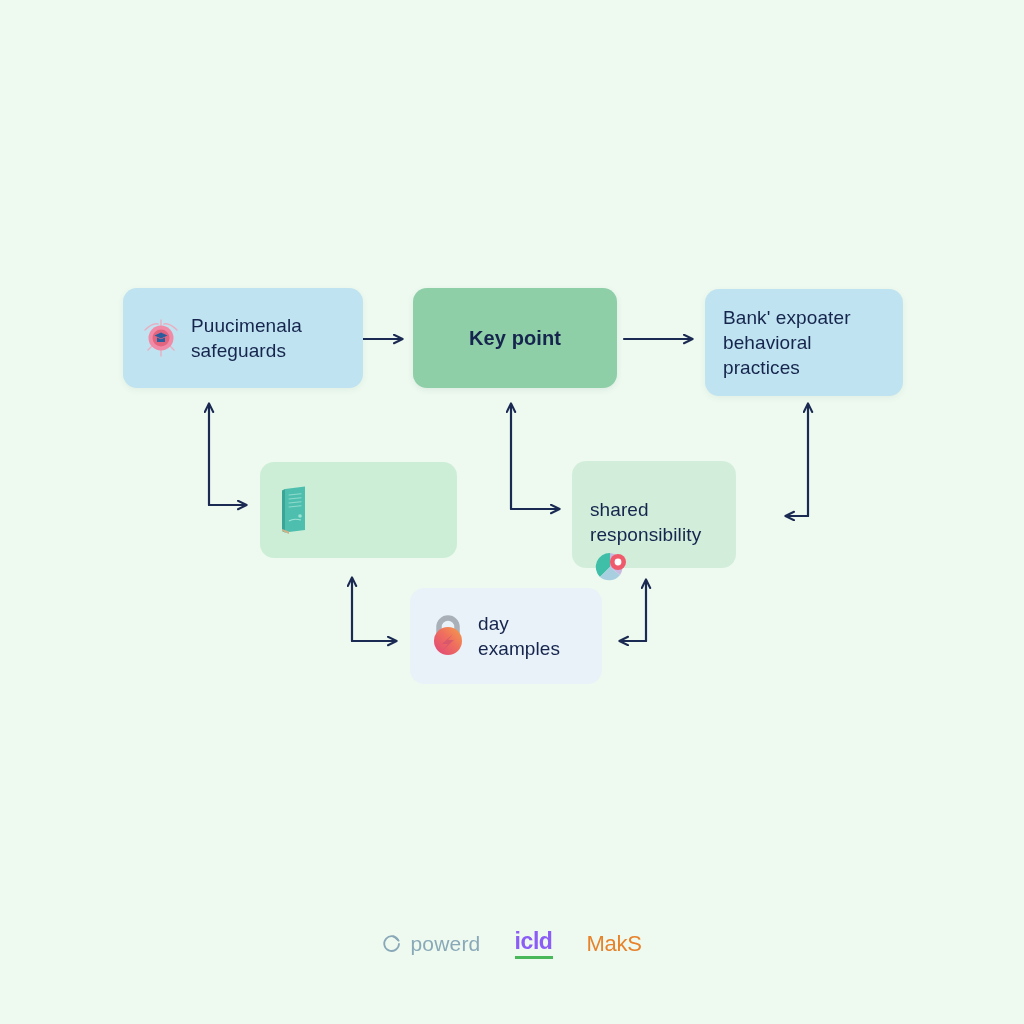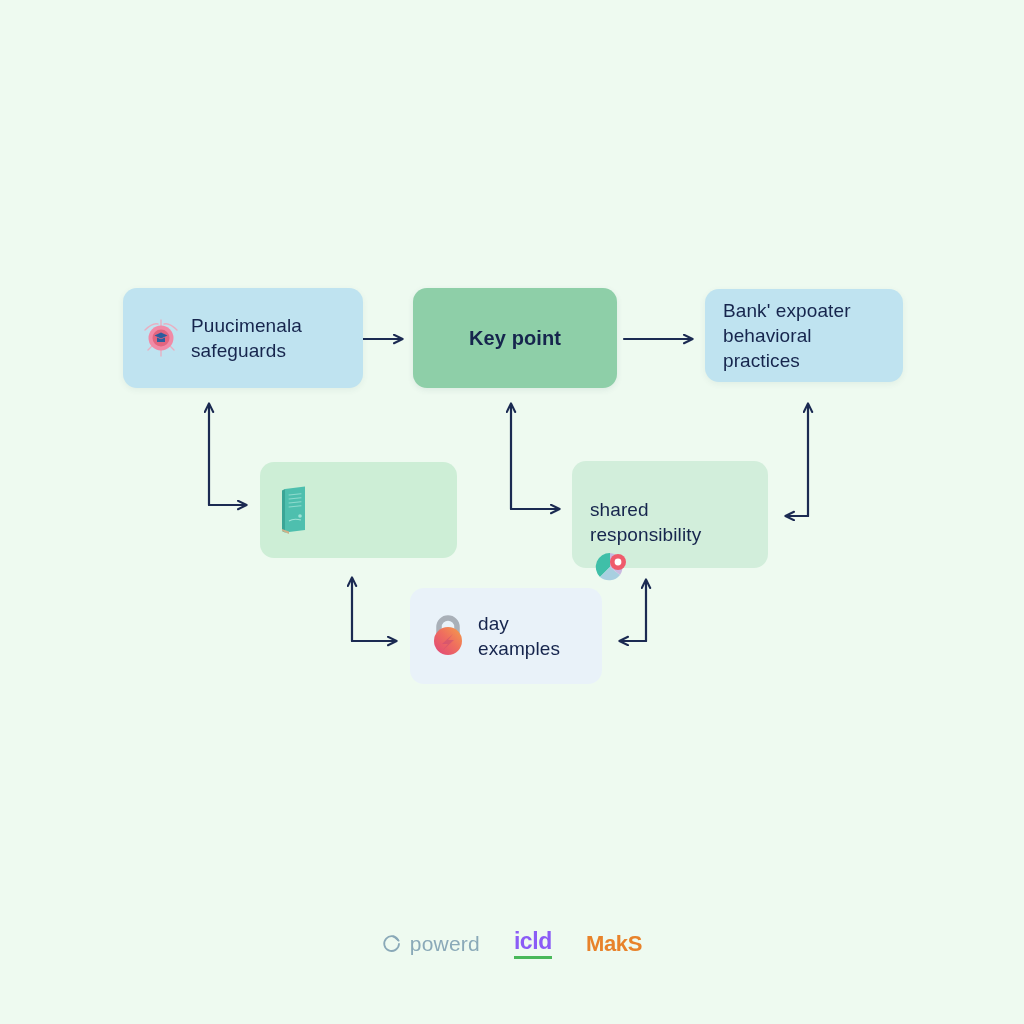"Bank' expoater behavioral practices" #node-right { height: 93px -> 107px }
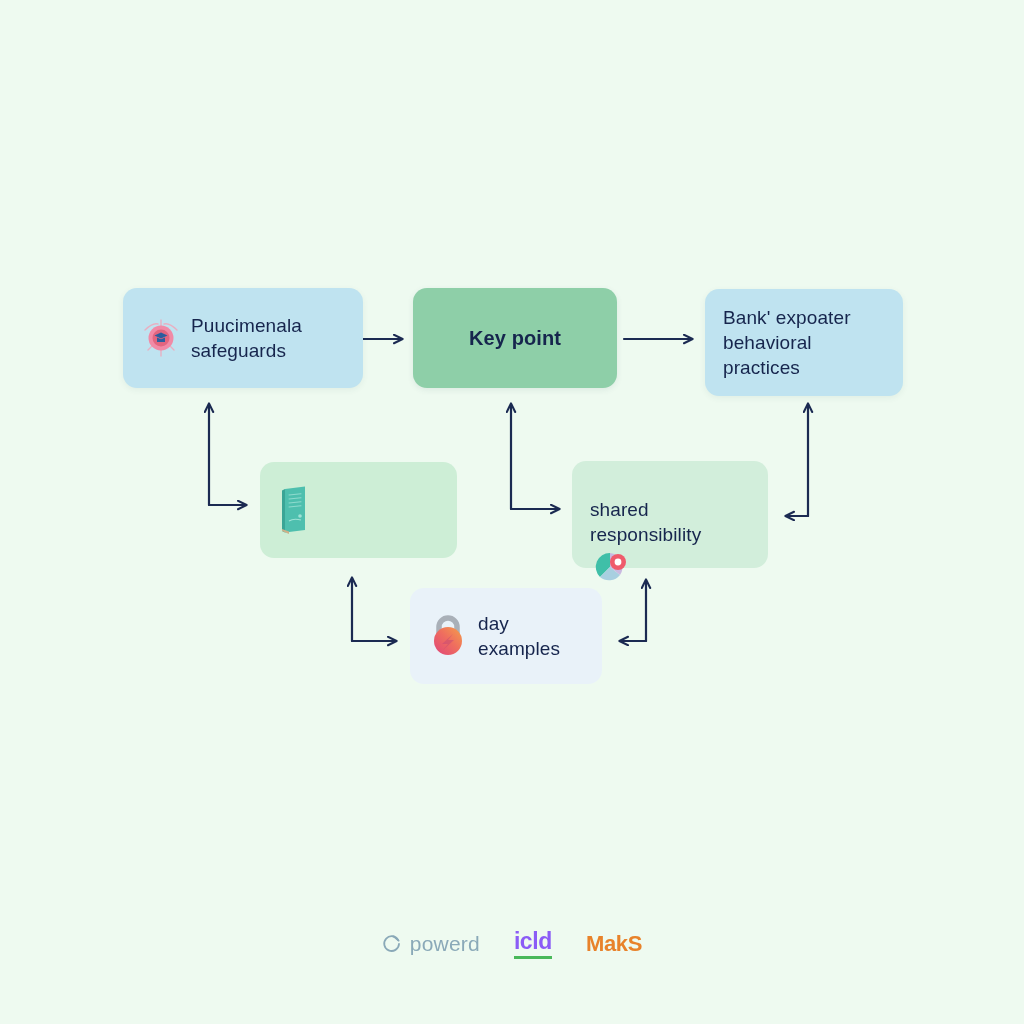"shared responsibility" #node-mid-right { width: 196px -> 164px }
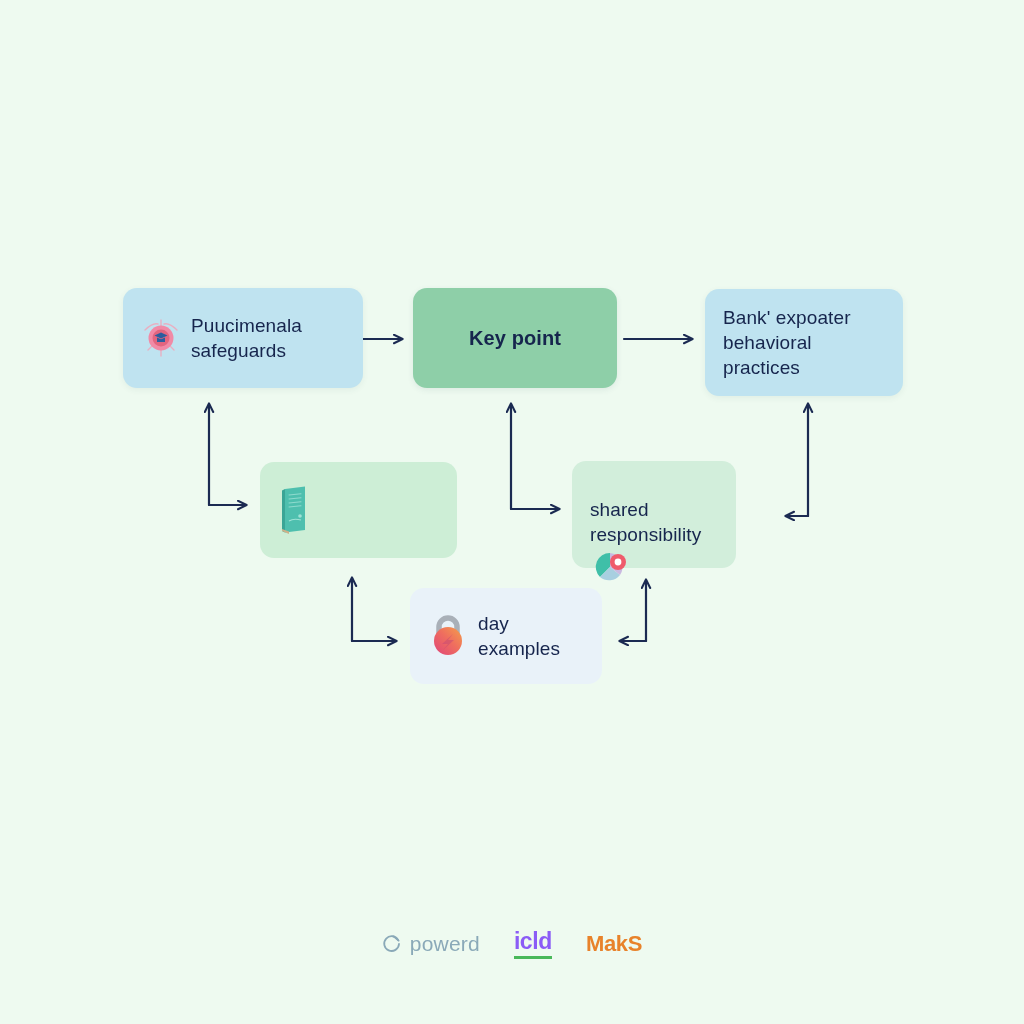"MakS" #brand-maks .brand-text { font-weight: bold -> normal }
